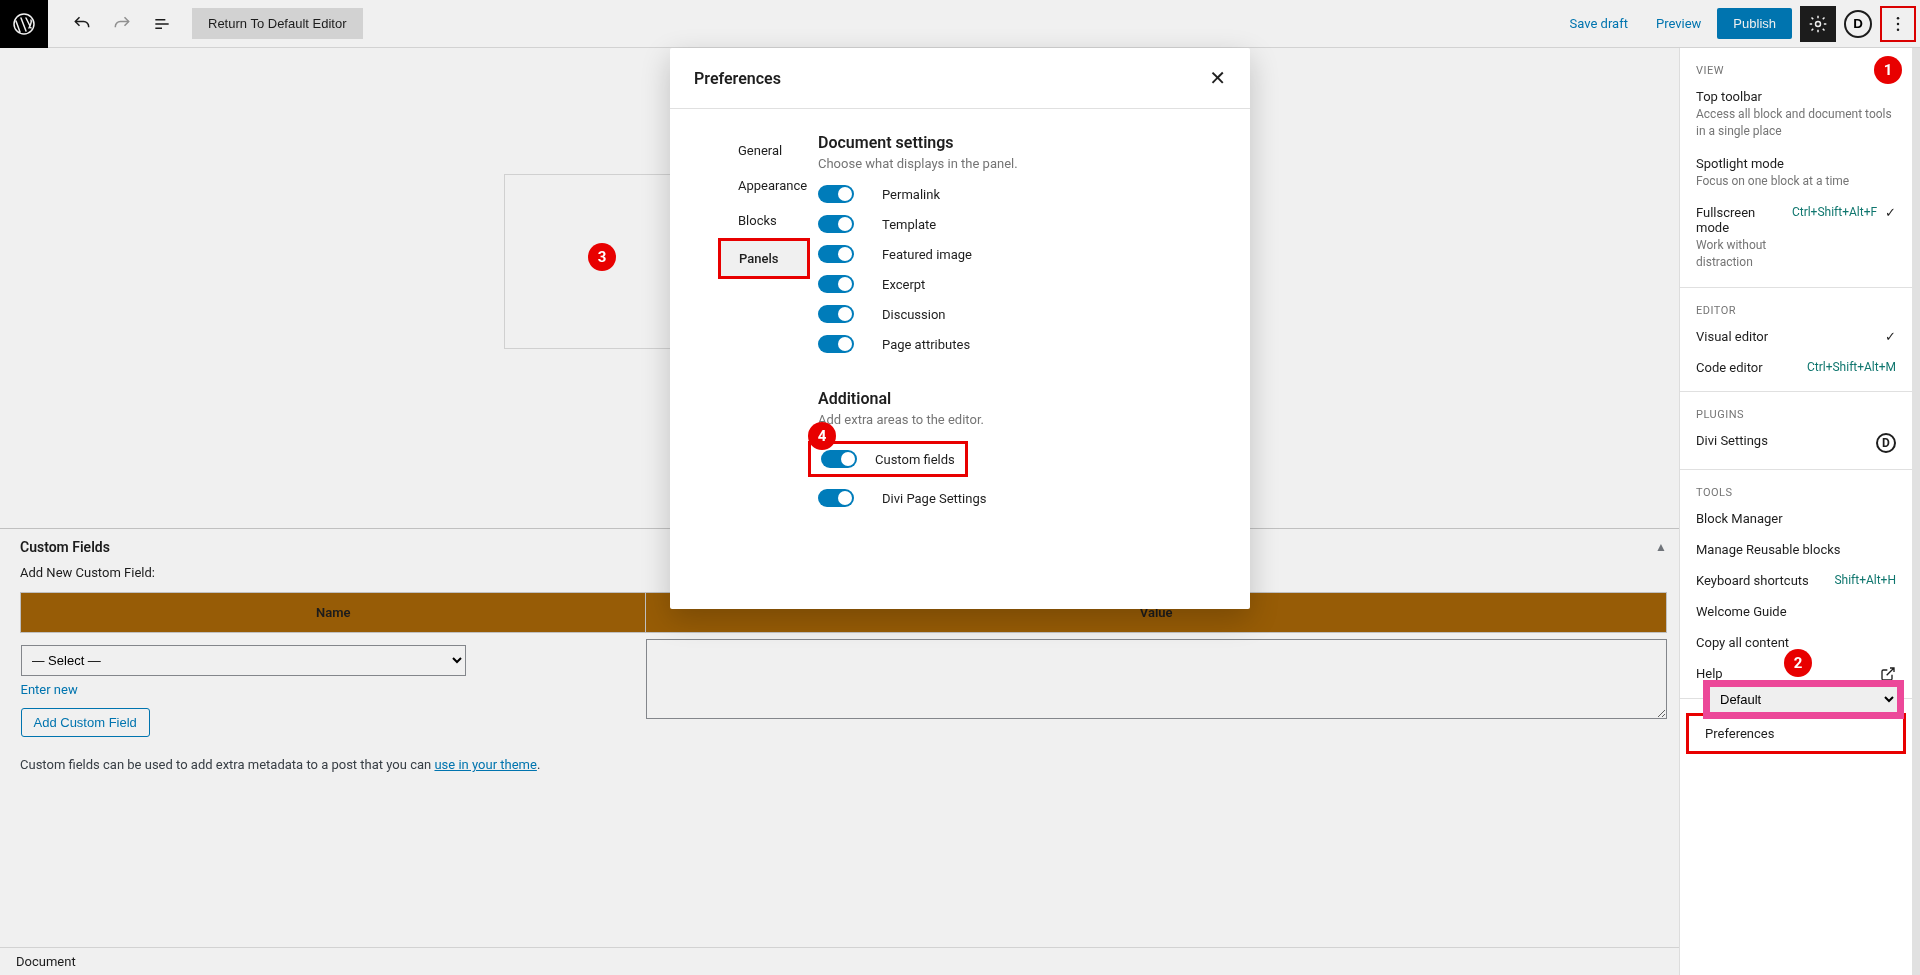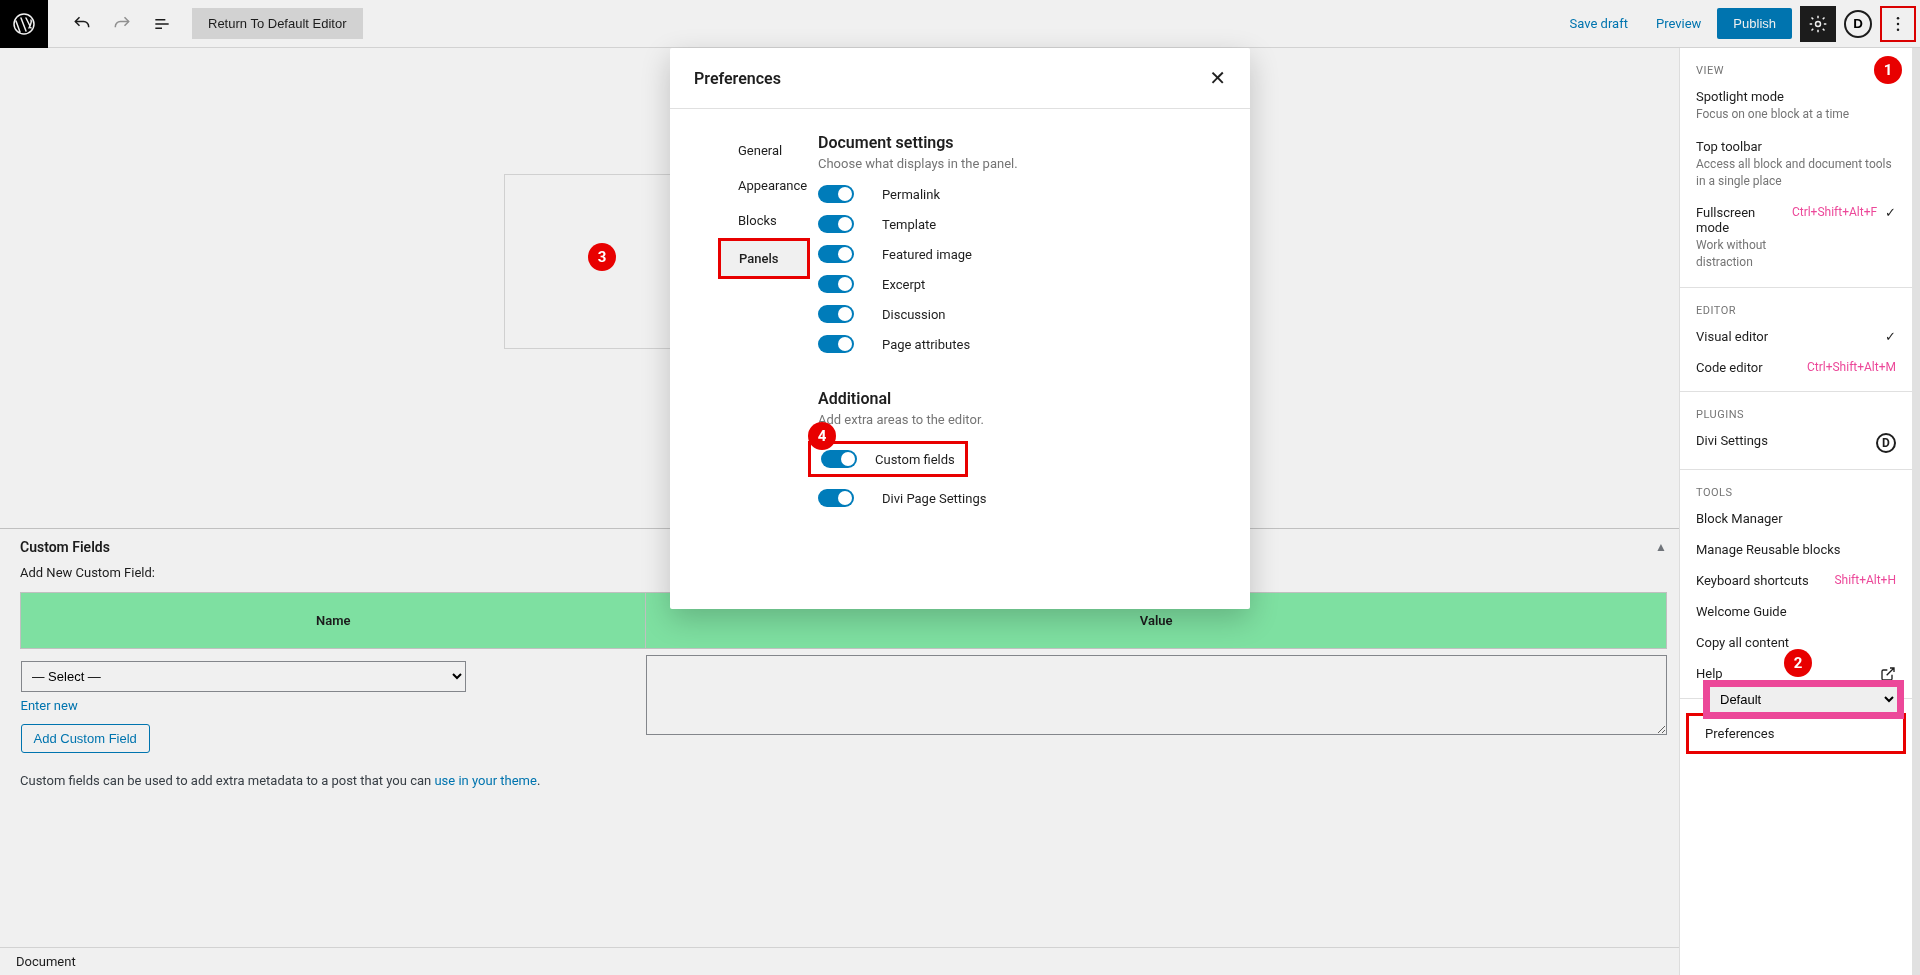"Spotlight mode" div.opt-item { order: before "Top toolbar" -> after "Top toolbar" }
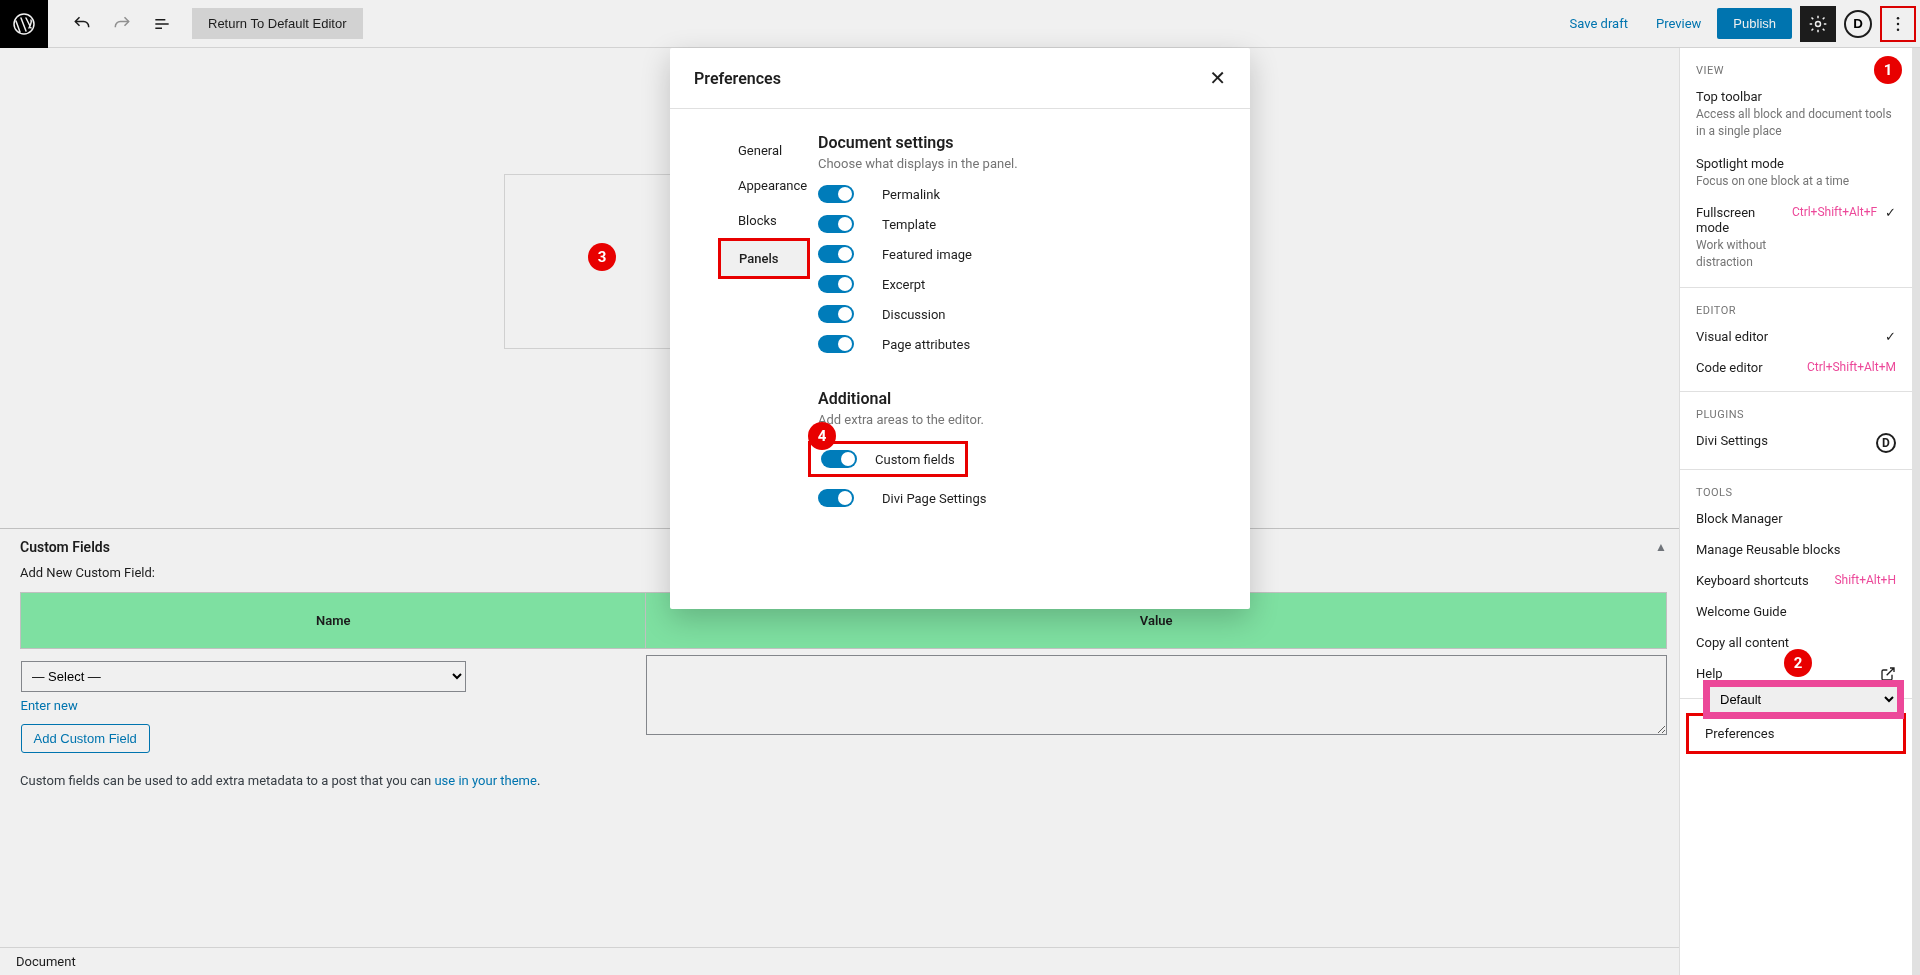"Ctrl+Shift+Alt+F" .opt-shortcut { color: #ec4899 -> #0f766e }
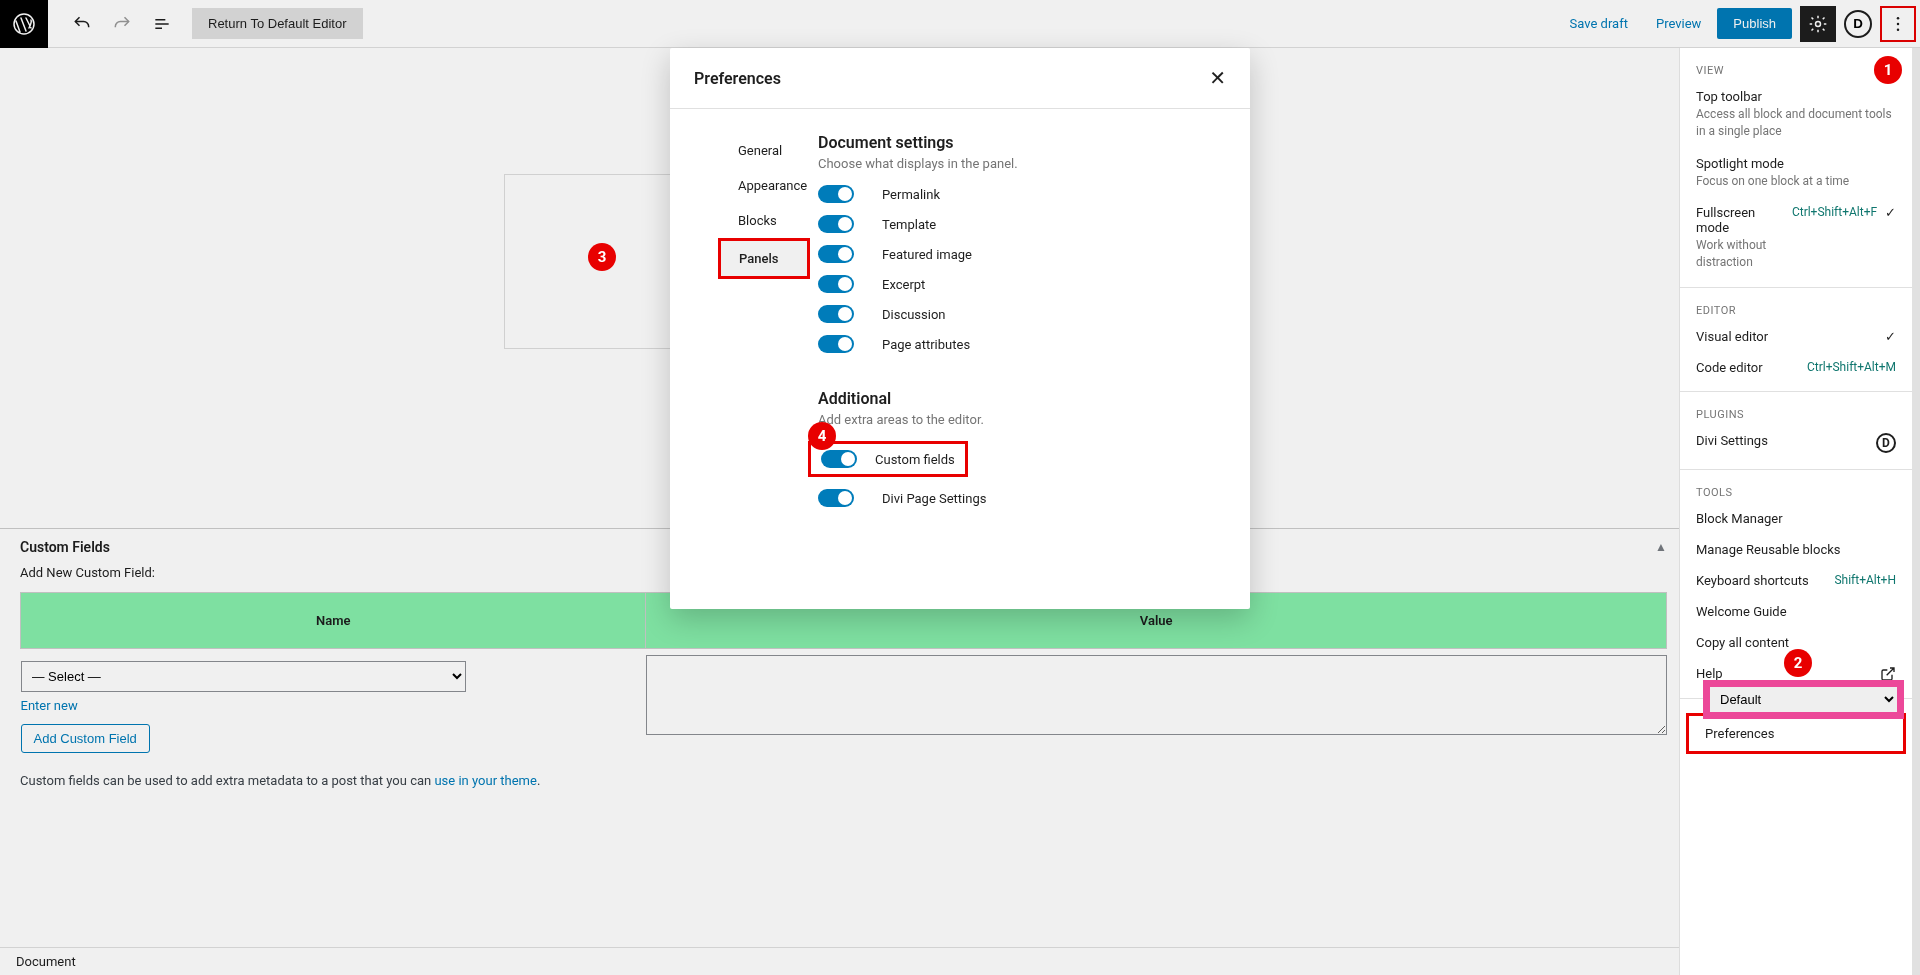"Name" .cf-table th { background: #86efac -> #a16207; padding: 20px -> 12px }
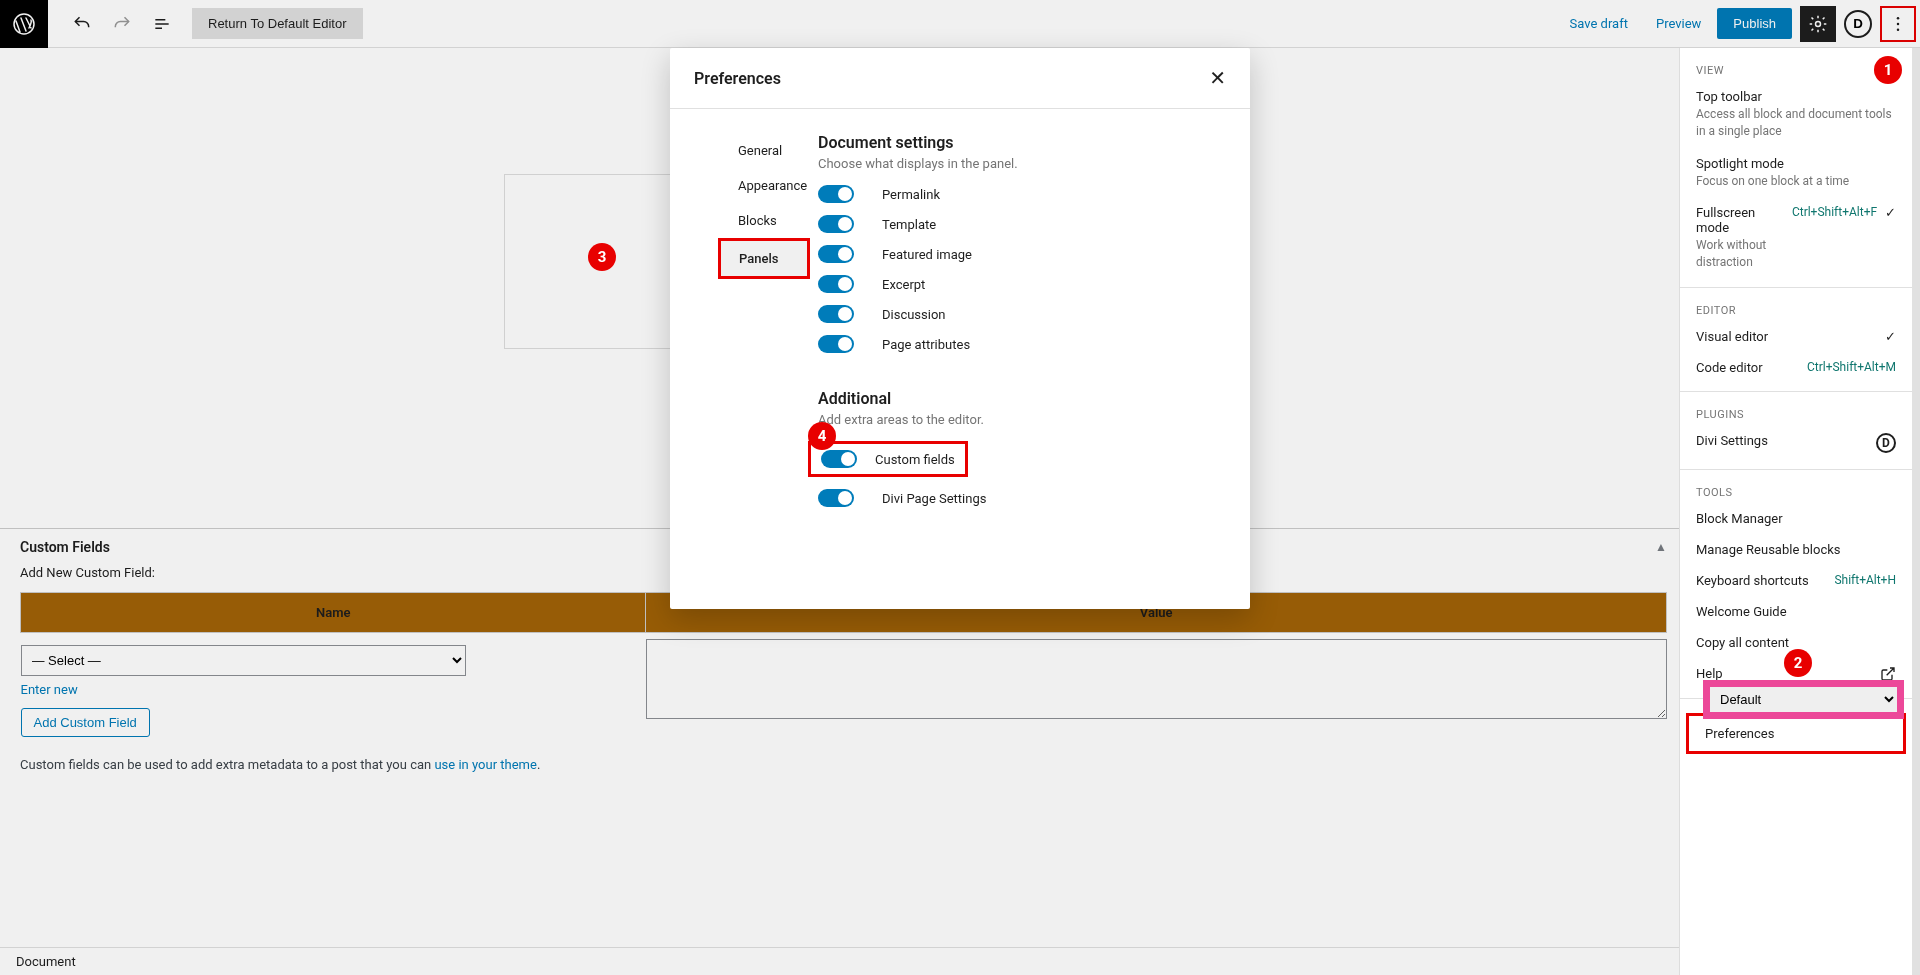"use in your theme" .cf-hint a { text-decoration: none -> underline }
